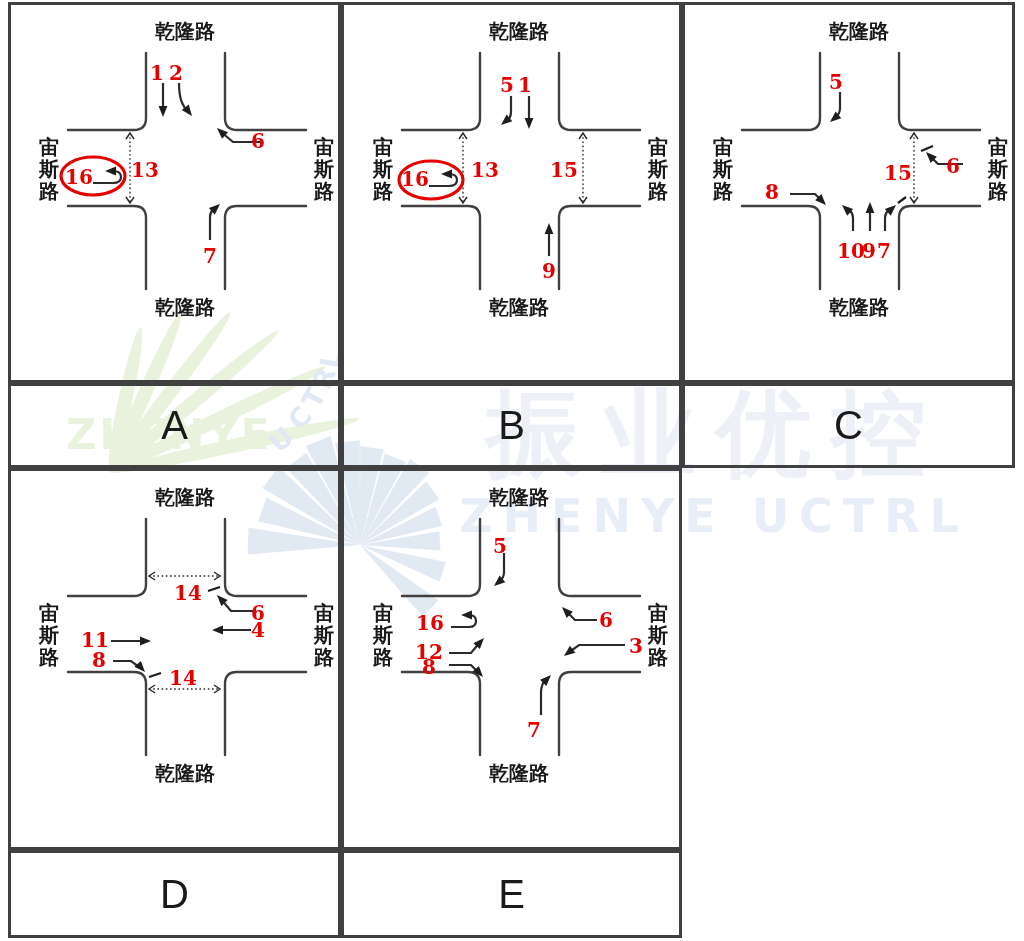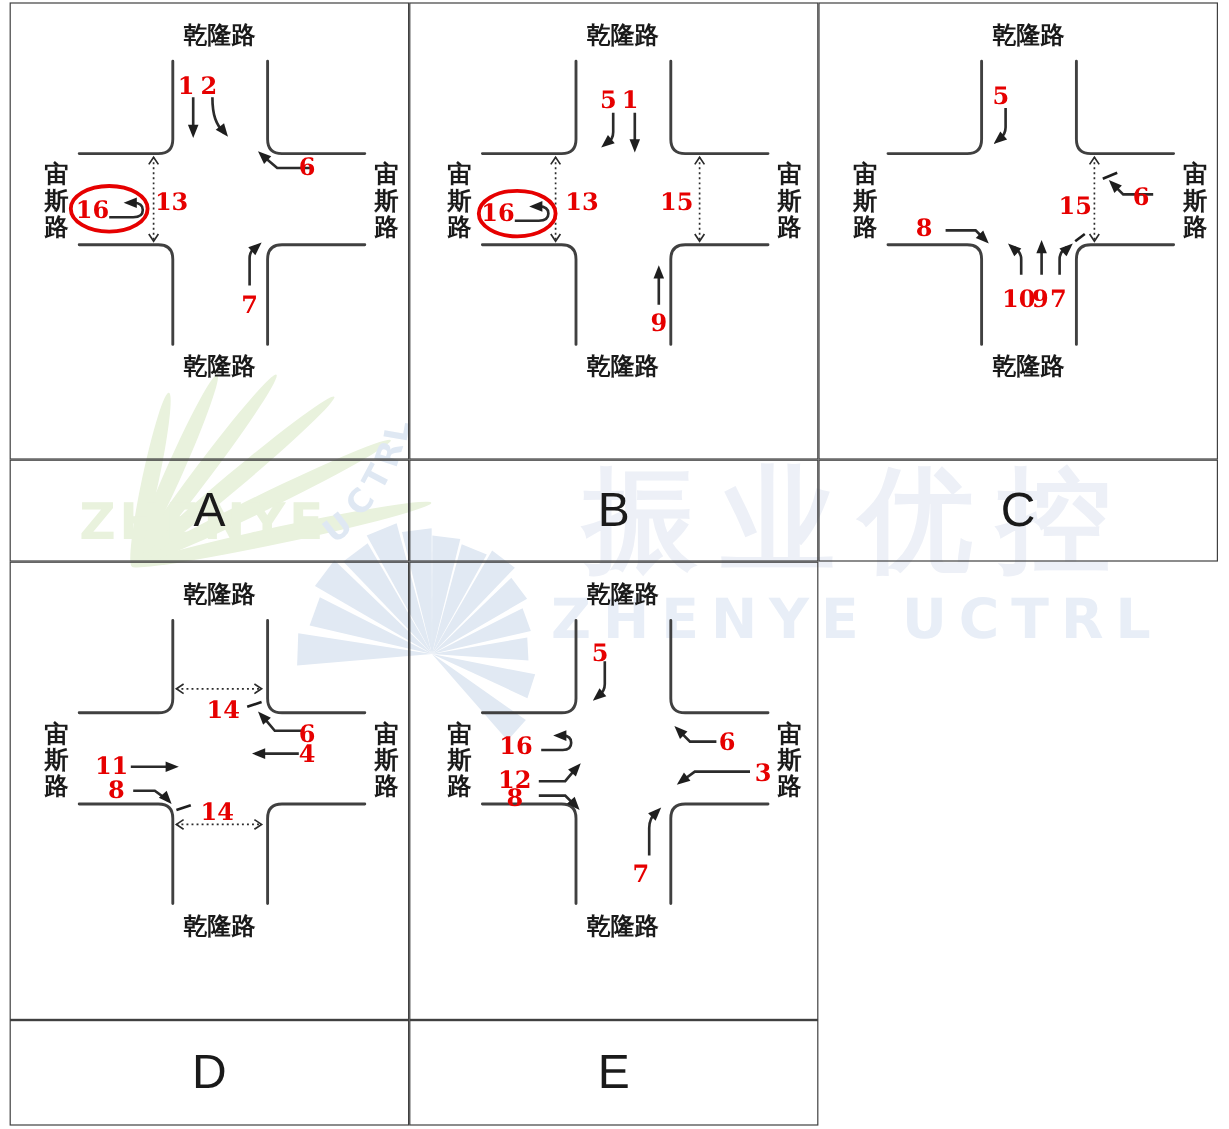"乾隆路" .cell { border: 1px solid #404040 -> 3px solid #404040 }
